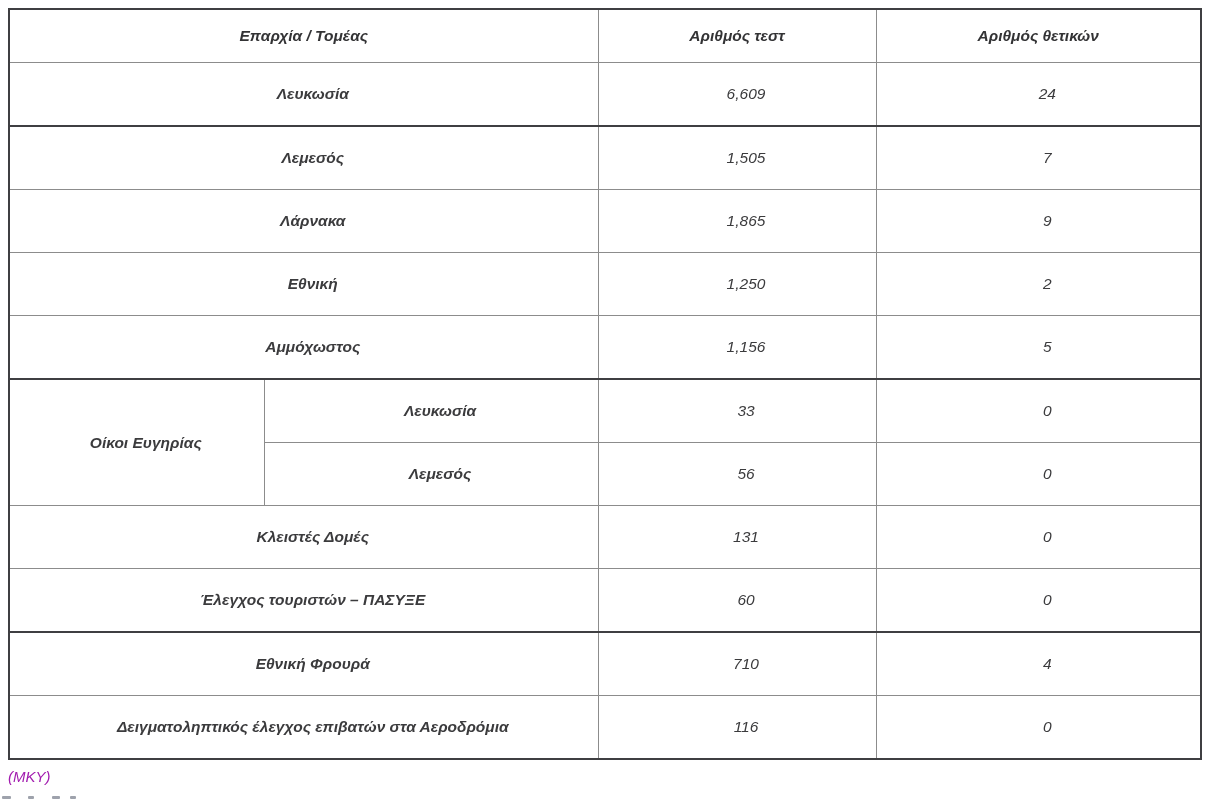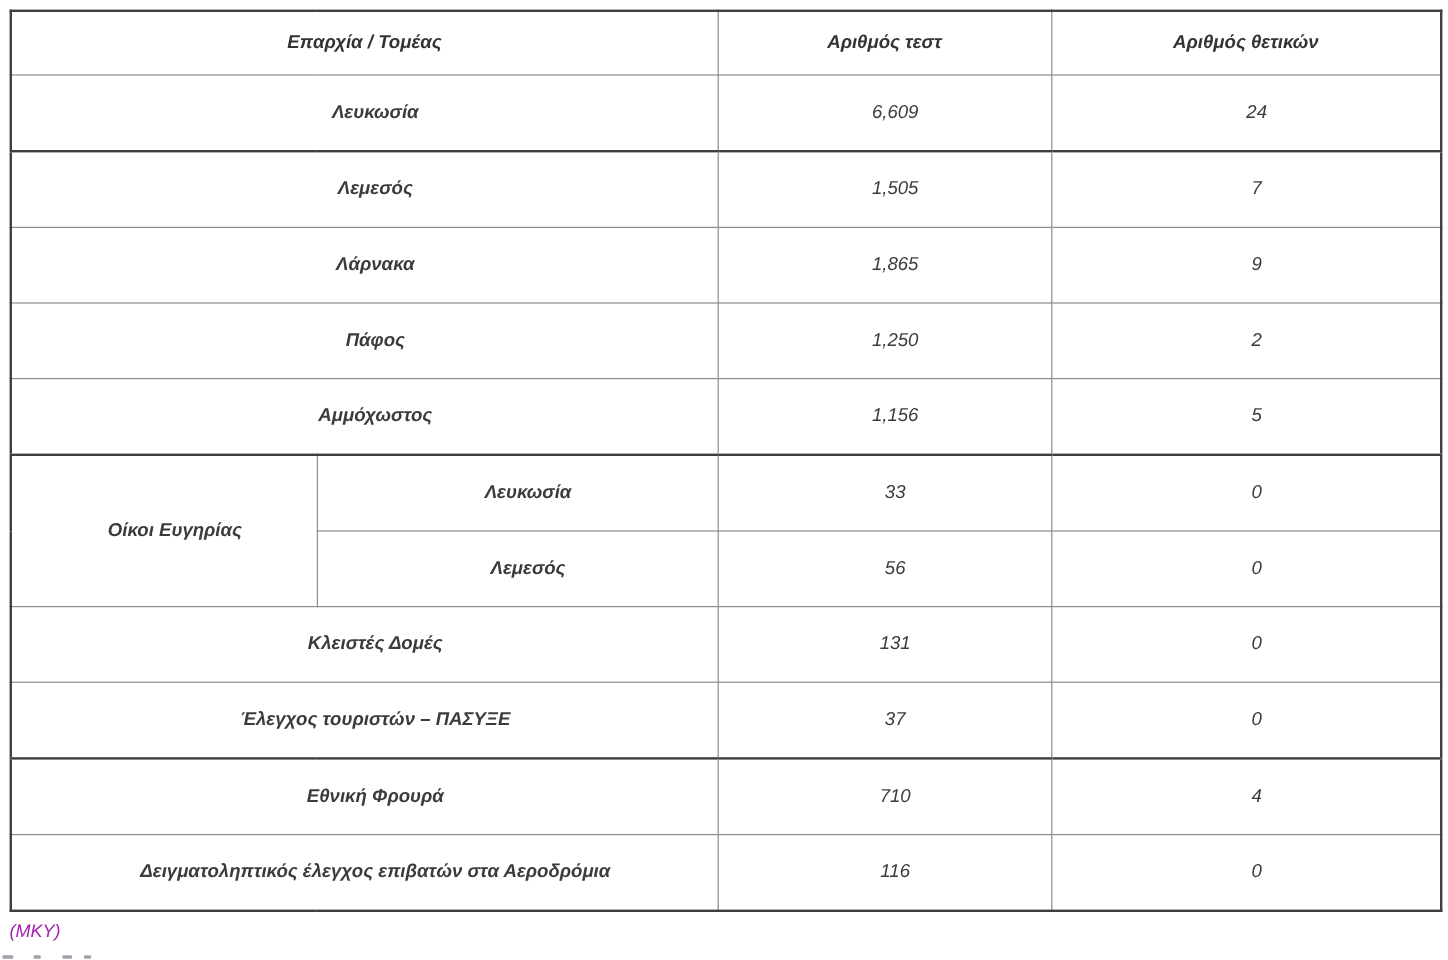"Πάφος" td.label-cell { text: Πάφος -> Εθνική }
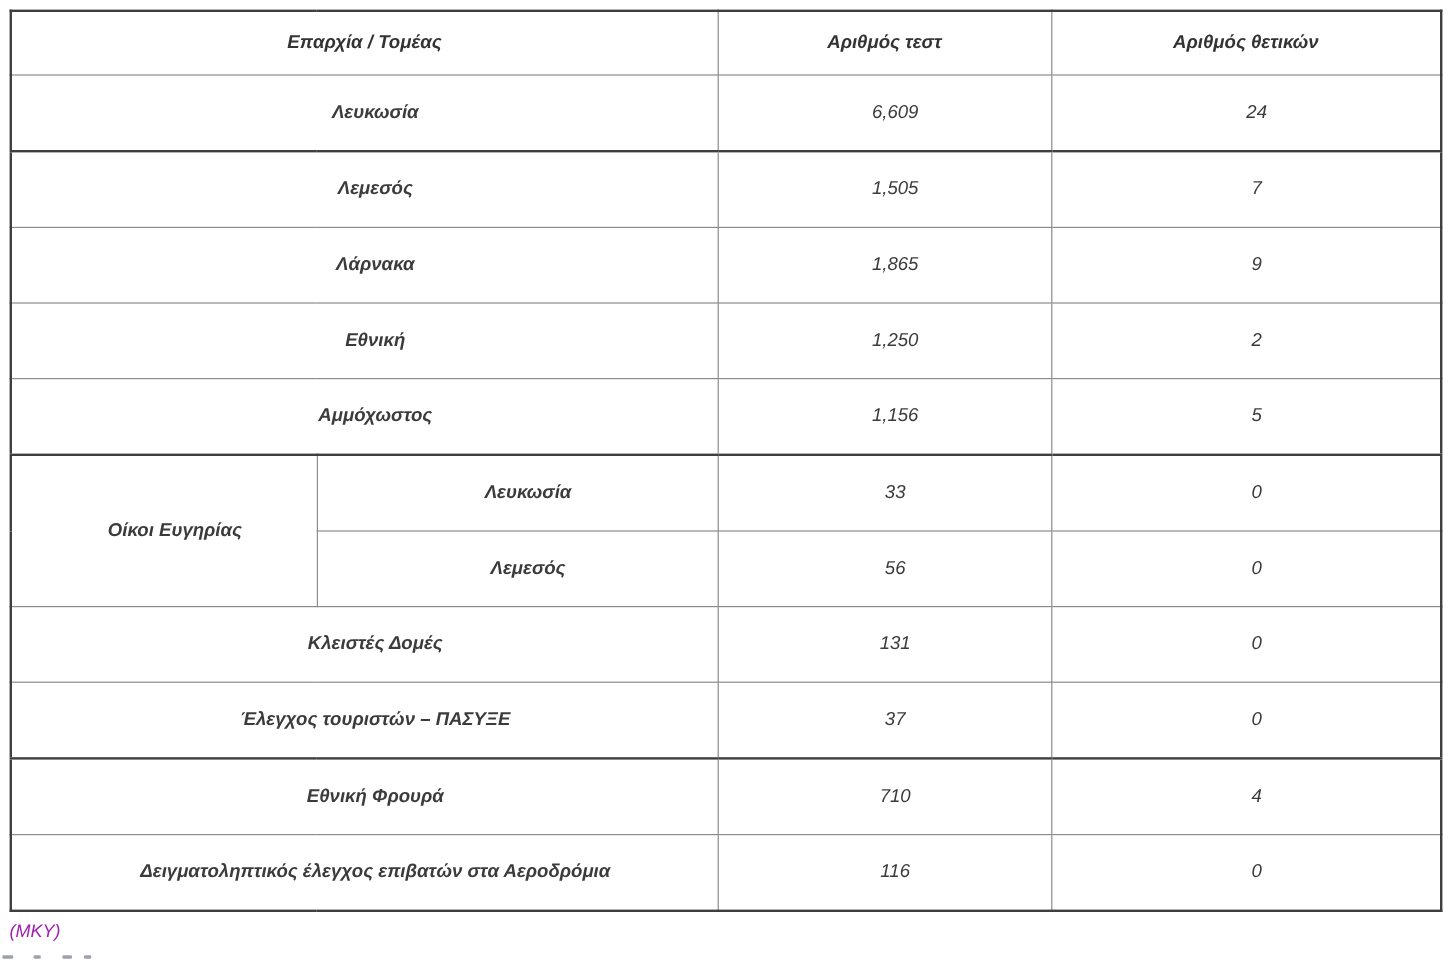"37" td.num-cell { text: 37 -> 60 }
